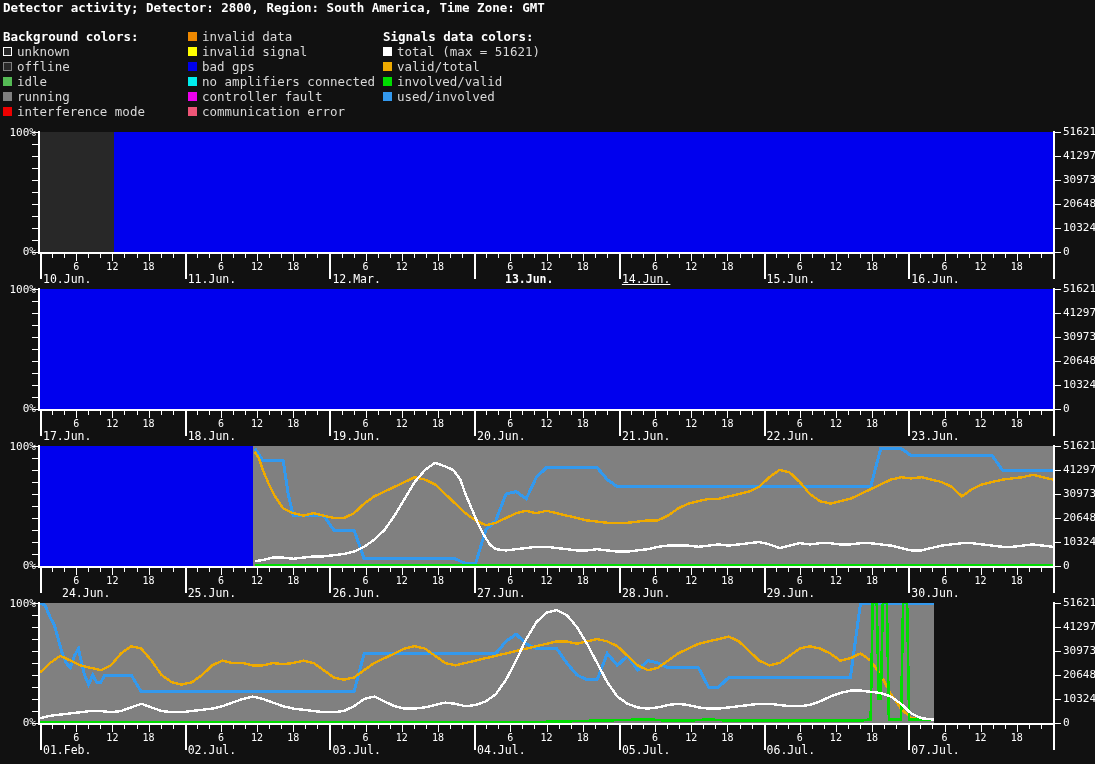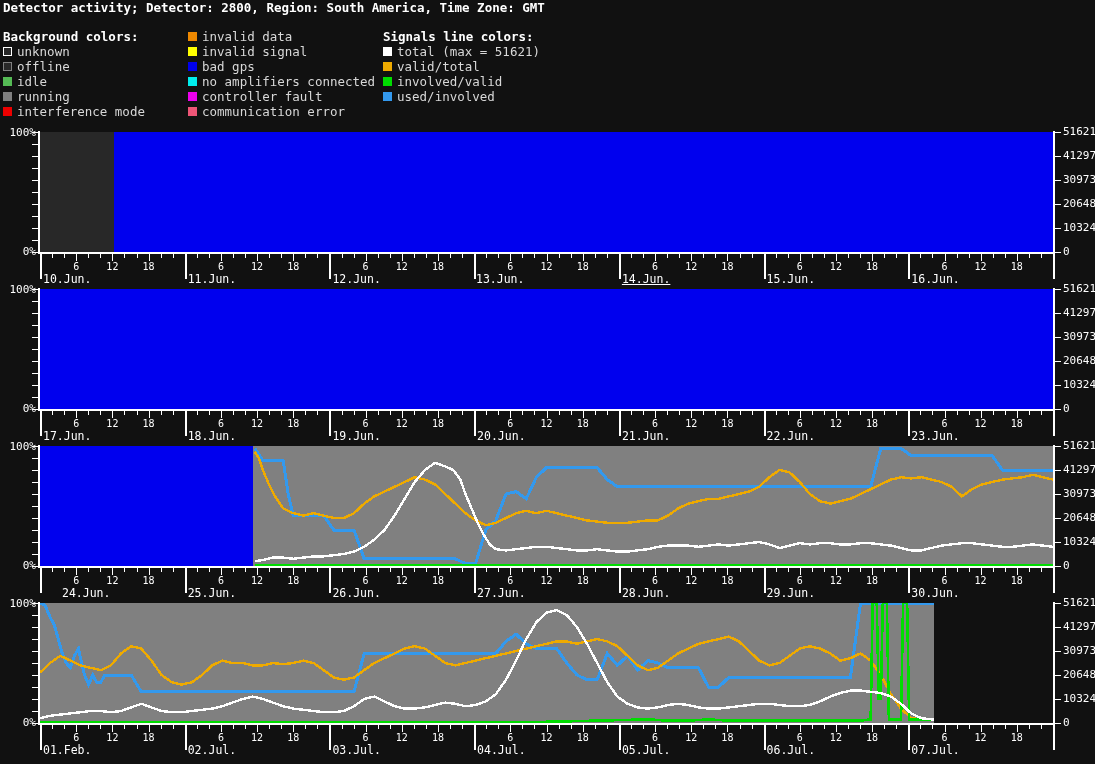"Signals line colors:" div.legend-head { text: line -> data }
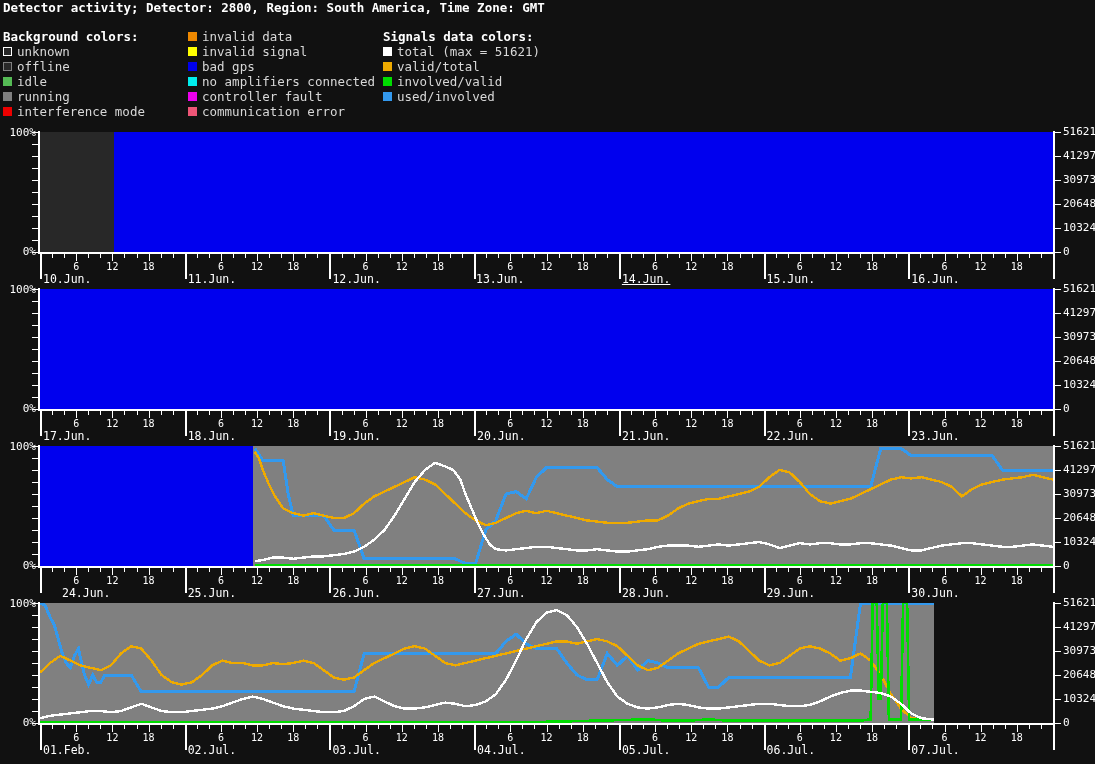"12.Jun." div.daylab { text: 12.Jun -> 12.Mar }
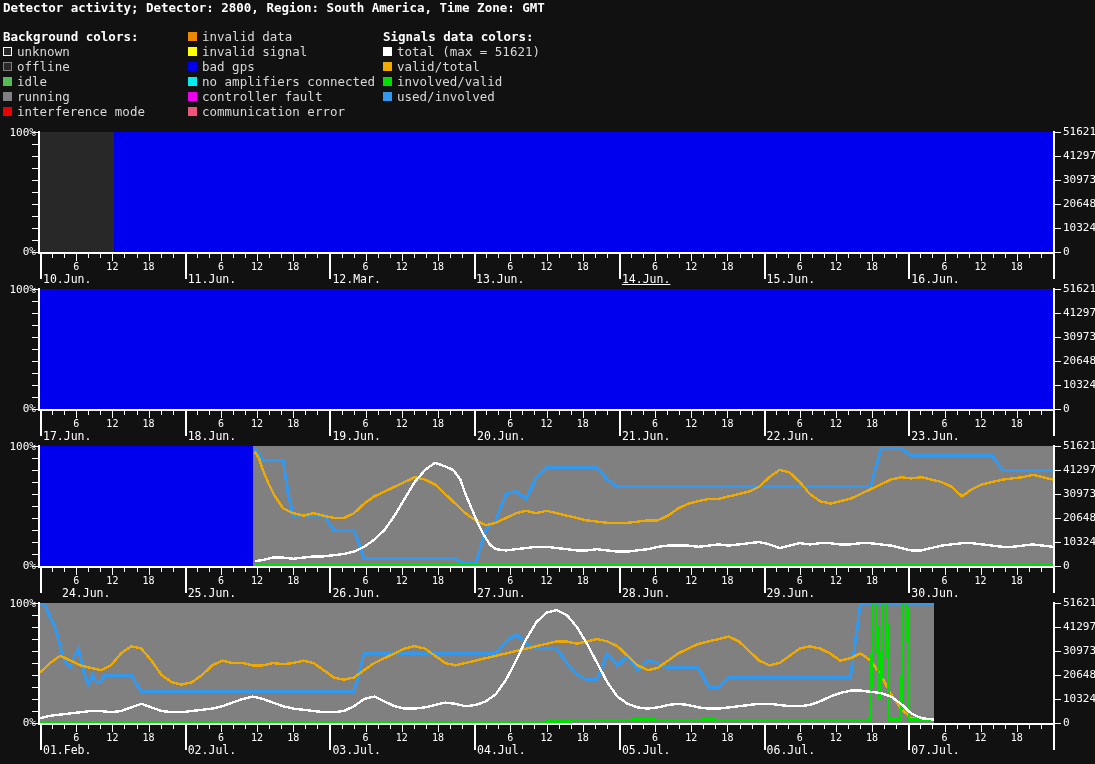"13.Jun." div.daylab { font-weight: none -> bold; left: 476px -> 505px }
